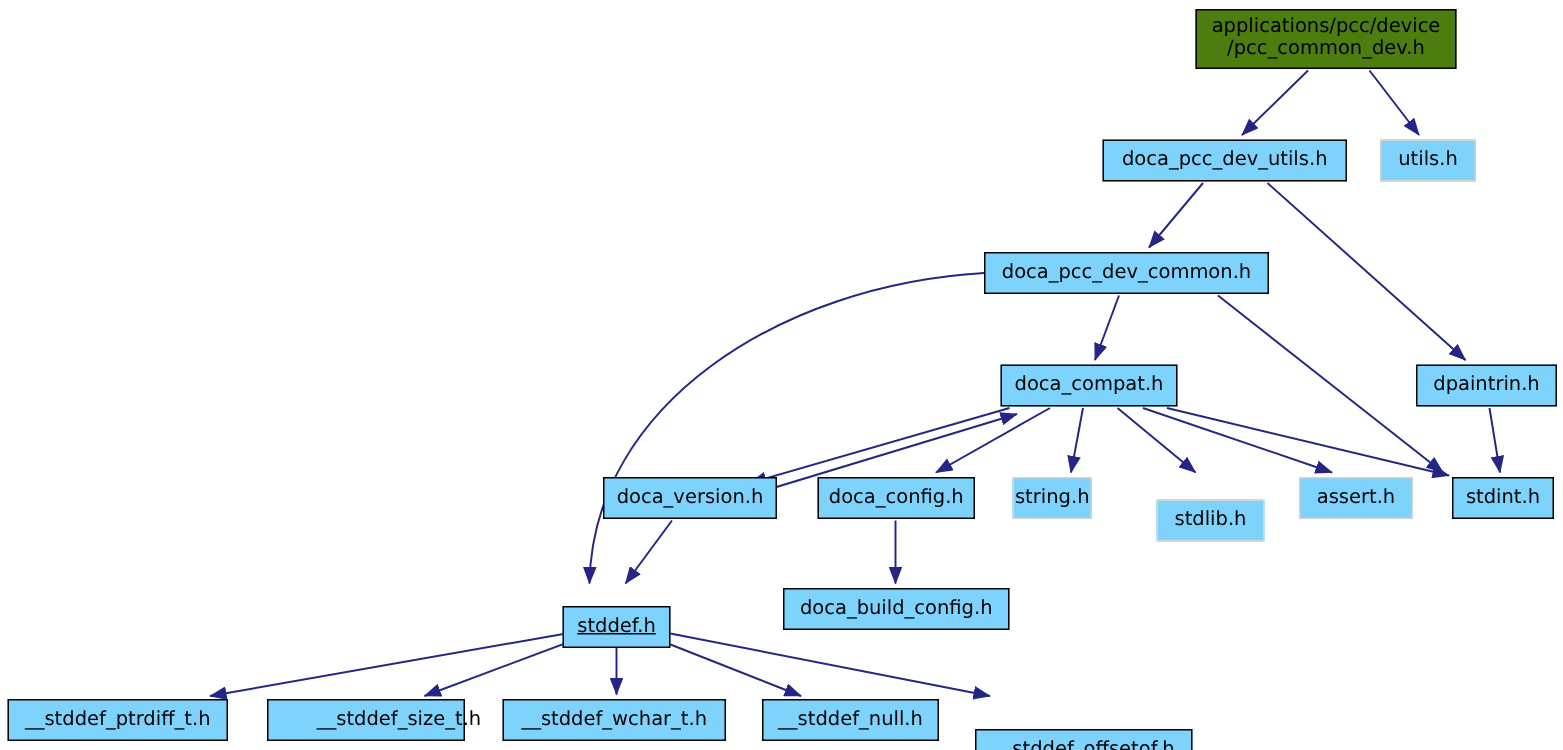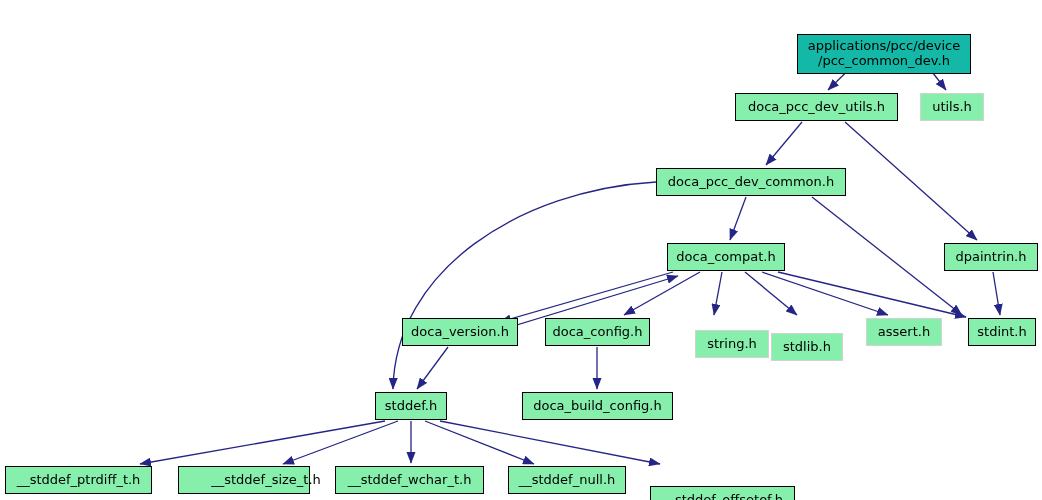"applications/pcc/device" .node.root { background: #14b8a6 -> #4d7c0f; margin-top: 28px -> none }
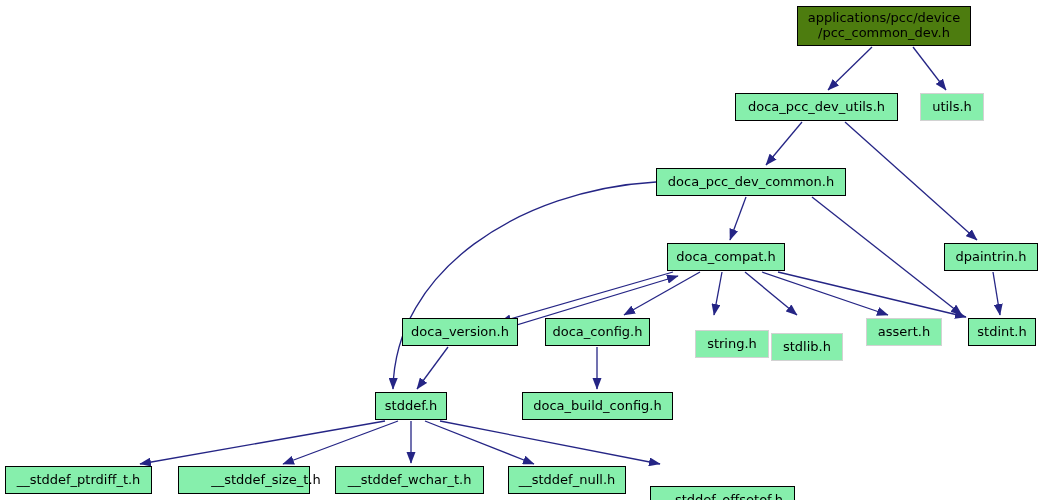"doca_pcc_dev_utils.h" .node { background: #86efac -> #7dd3fc }
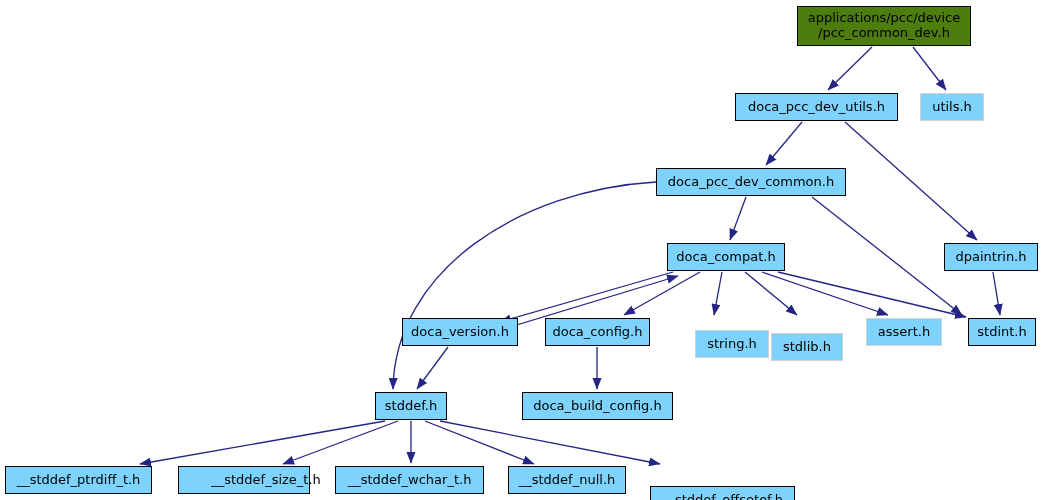"string.h" div.node { margin-left: 20px -> none; top: 330px -> 318px; width: 74px -> 53px }
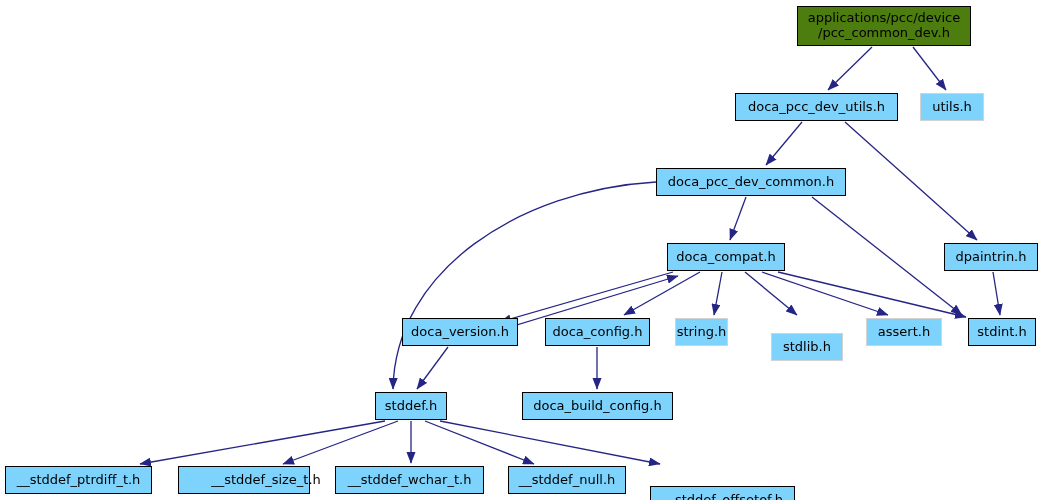"stddef.h" div.node { text-decoration: none -> underline; top: 392px -> 404px }
